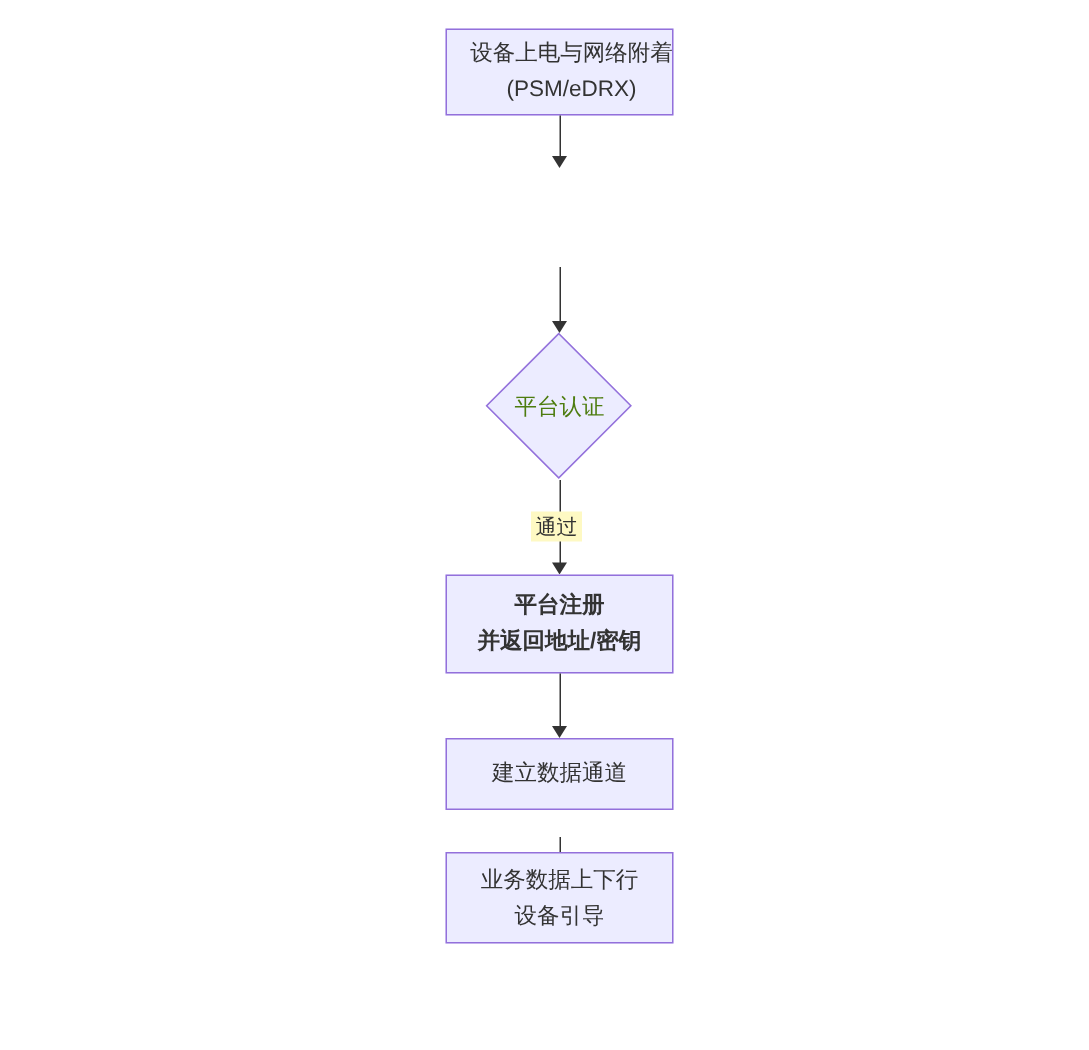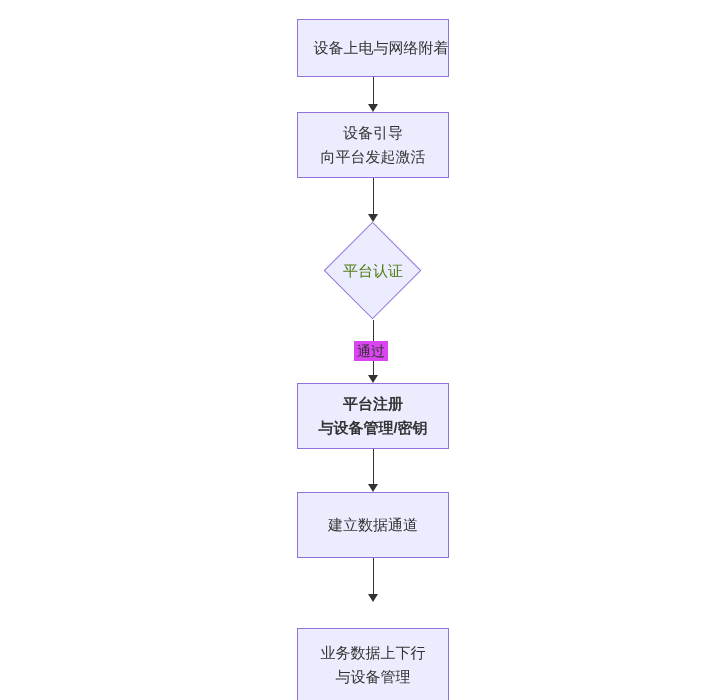"(PSM/eDRX)" span.nline { html: none -> <span>(PSM/eDRX)</span> }
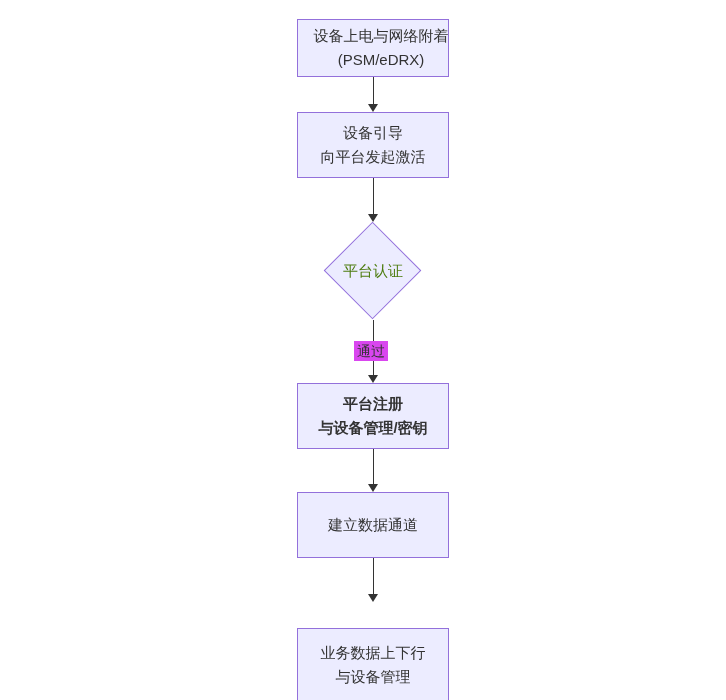"设备引导" div.node { html: <div> <span>设备引导</span> <span>向平台发起激活</span> </div> -> none }
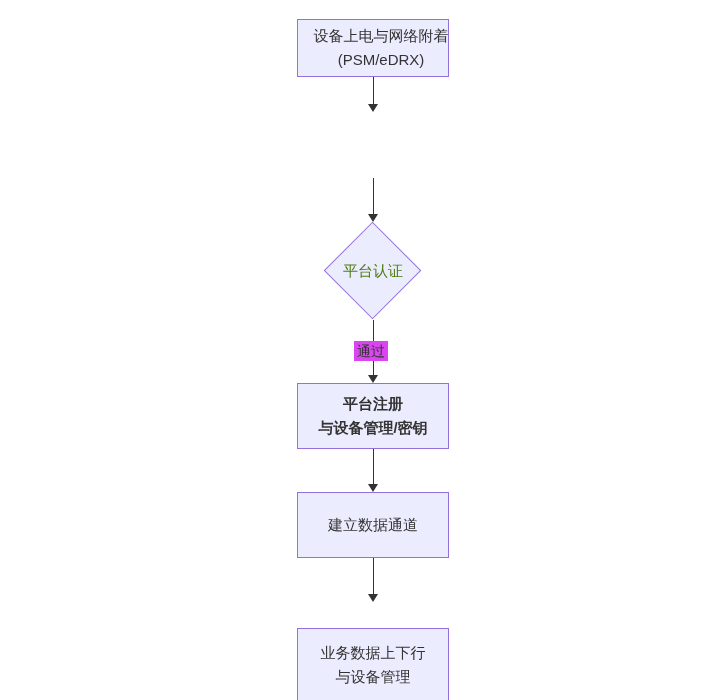"通过" .edge-label { background: #d946ef -> #fef9c3 }
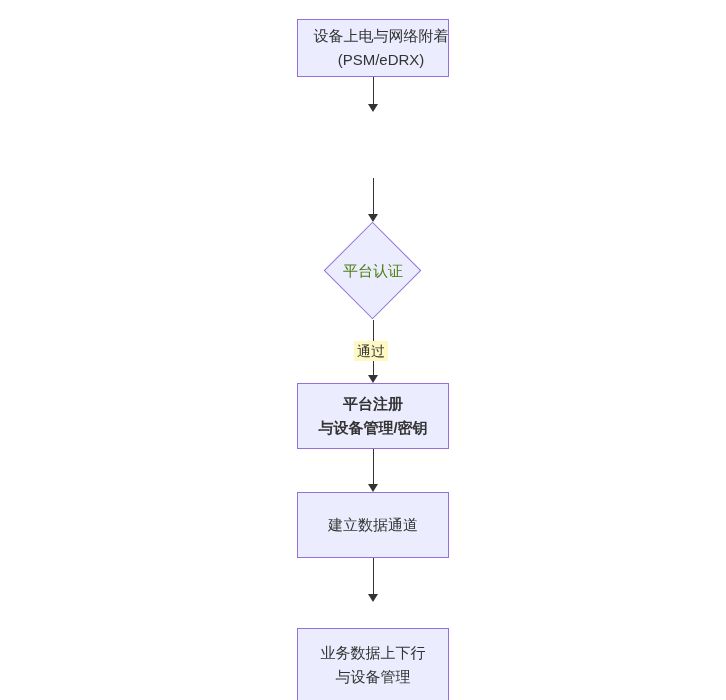"与设备管理/密钥" span.nline { text: 与设备管理/ -> 并返回地址/ }
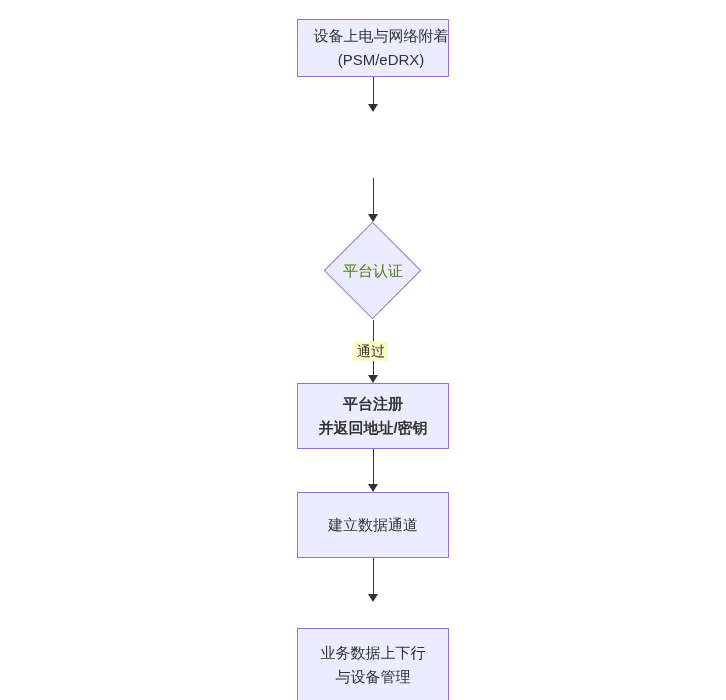"建立数据通道" div.node { height: 66px -> 48px }
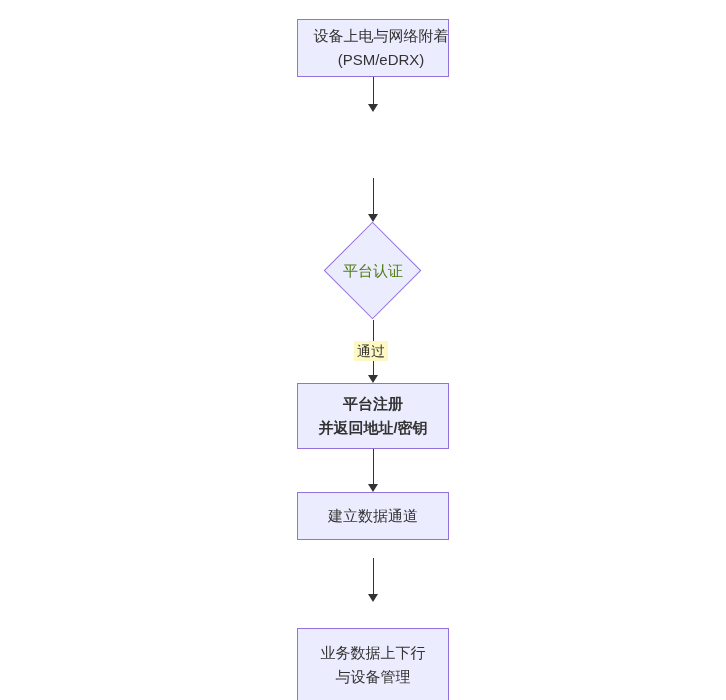"业务数据上下行" div.node { height: 73px -> 61px; top: 628px -> 568px }
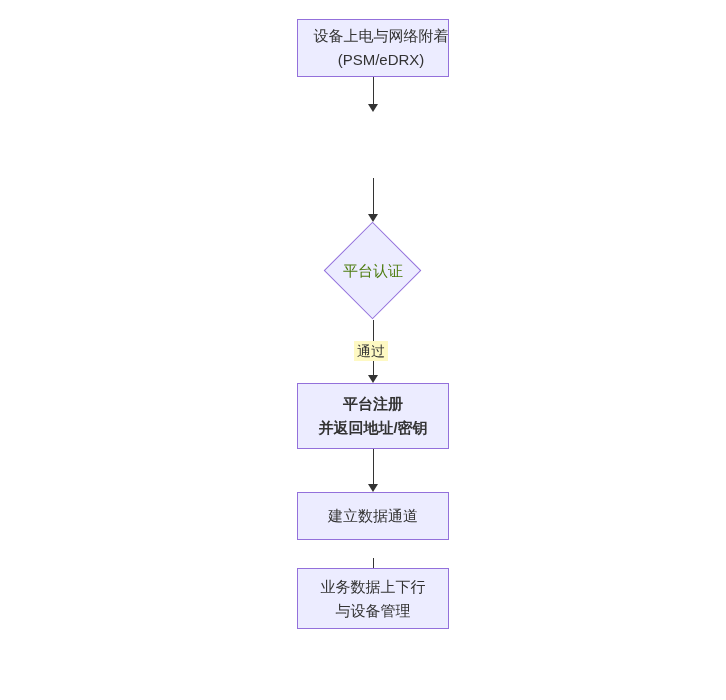"与设备管理" span.nline { text: 与设备管理 -> 设备引导 }
